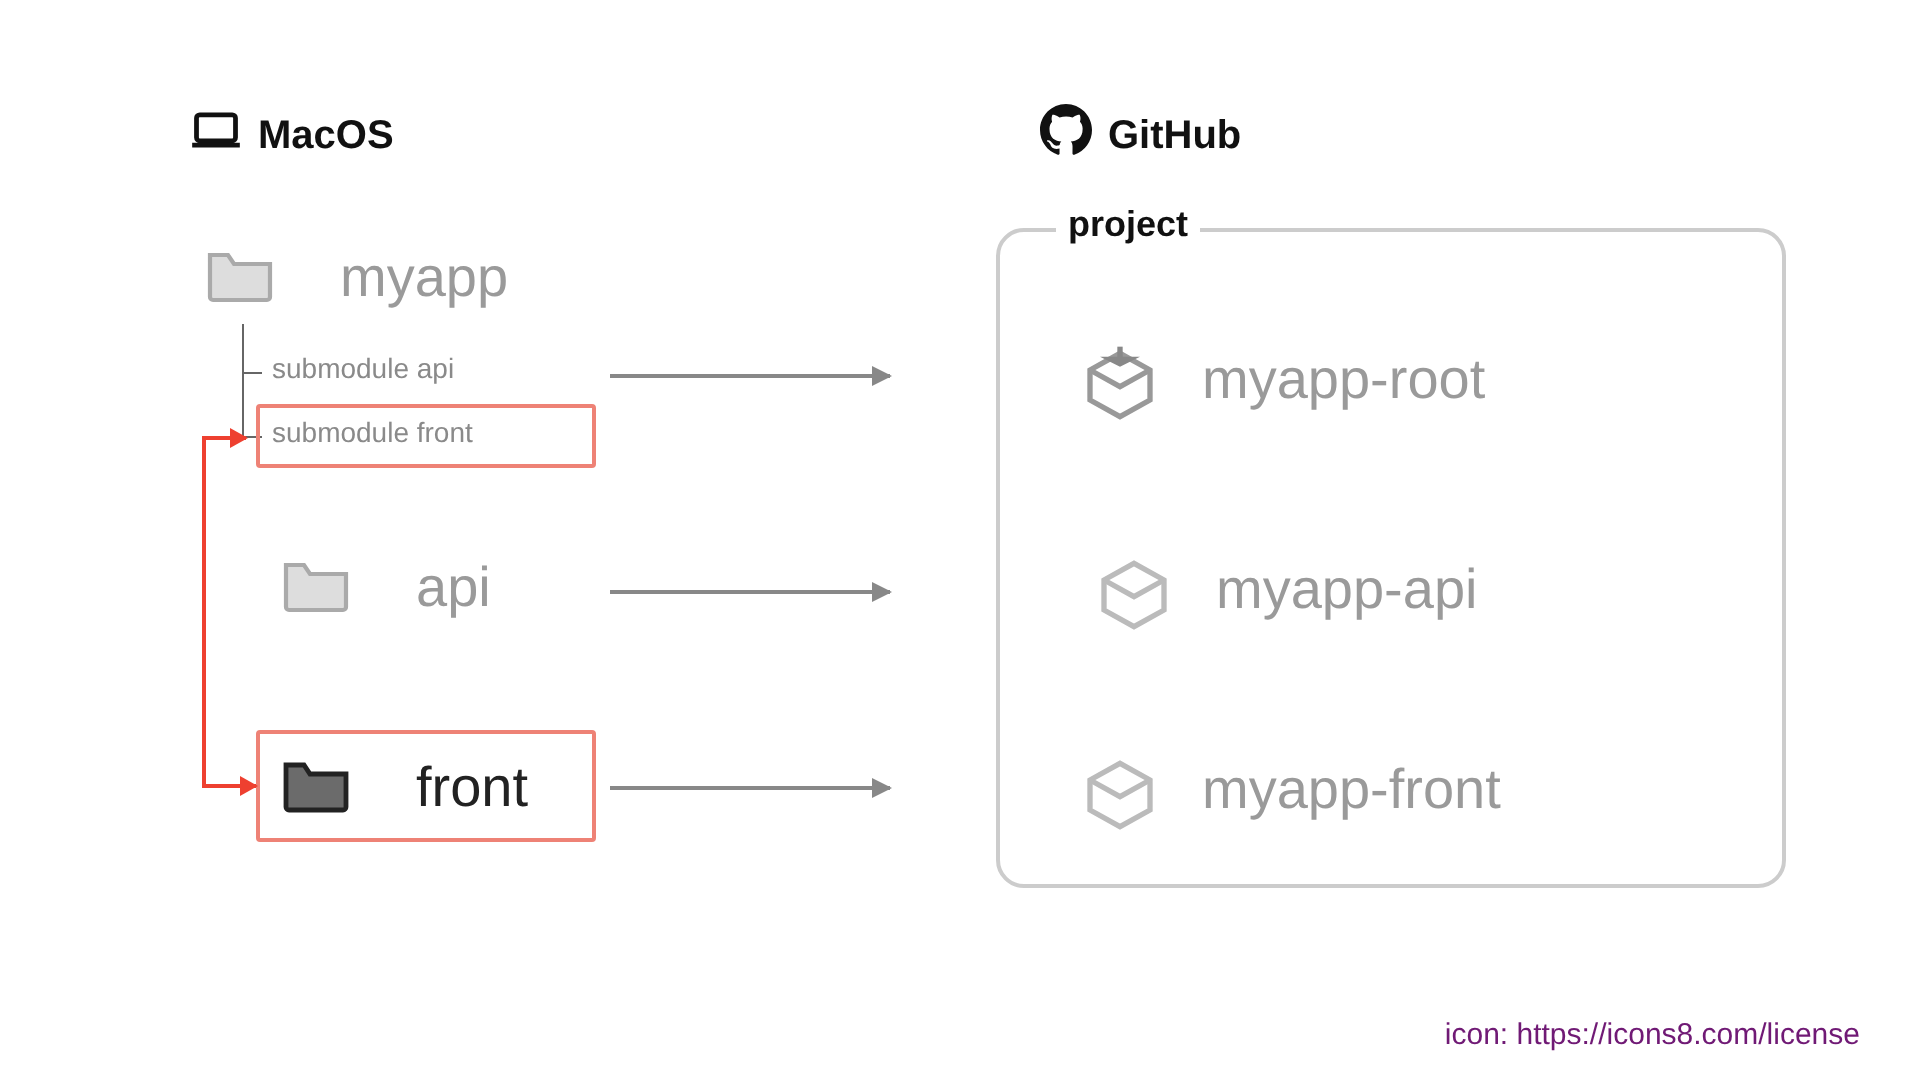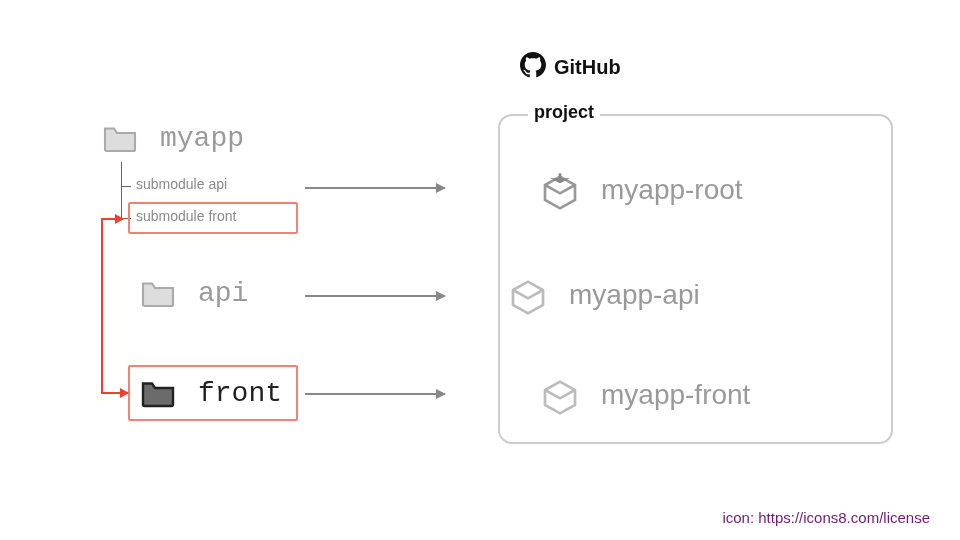"MacOS" div.header { html: none -> <div> <span> <svg> <rect></rect> <path></path> </svg> </span> <span>MacOS</span> </div> }
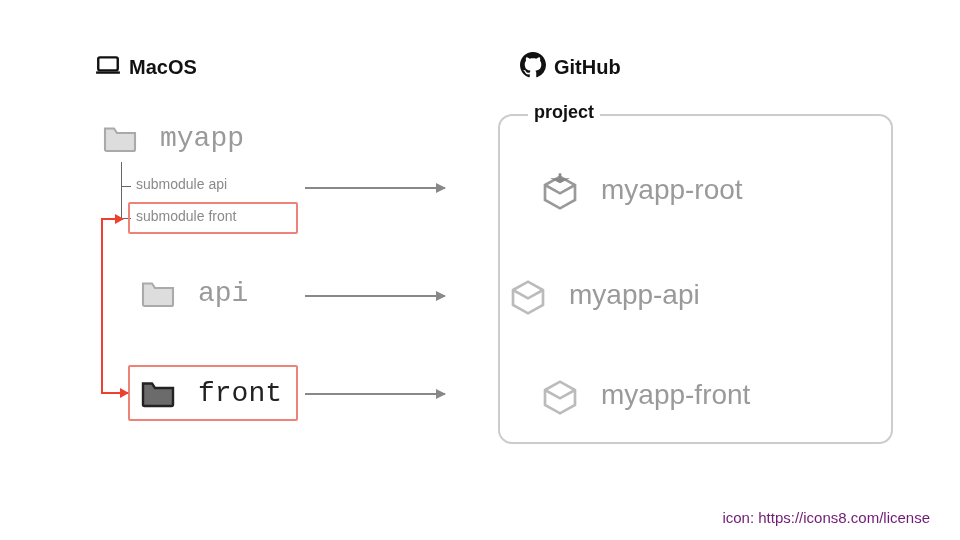"myapp" .folder { align-items: flex-end -> flex-start; font-family: Liberation Mono, monospace -> none; gap: 22px -> 32px }
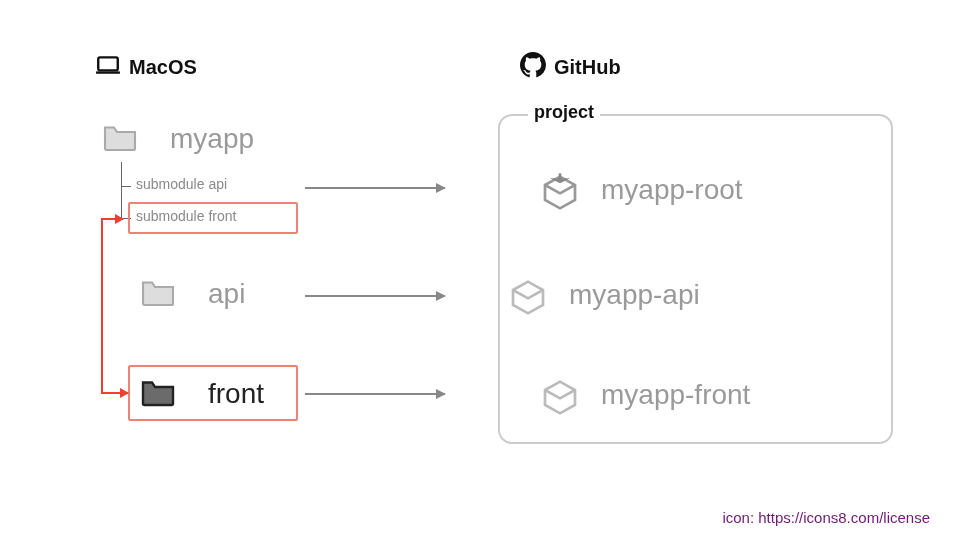"myapp-api" div.pkg { left: 508px -> 547px }
